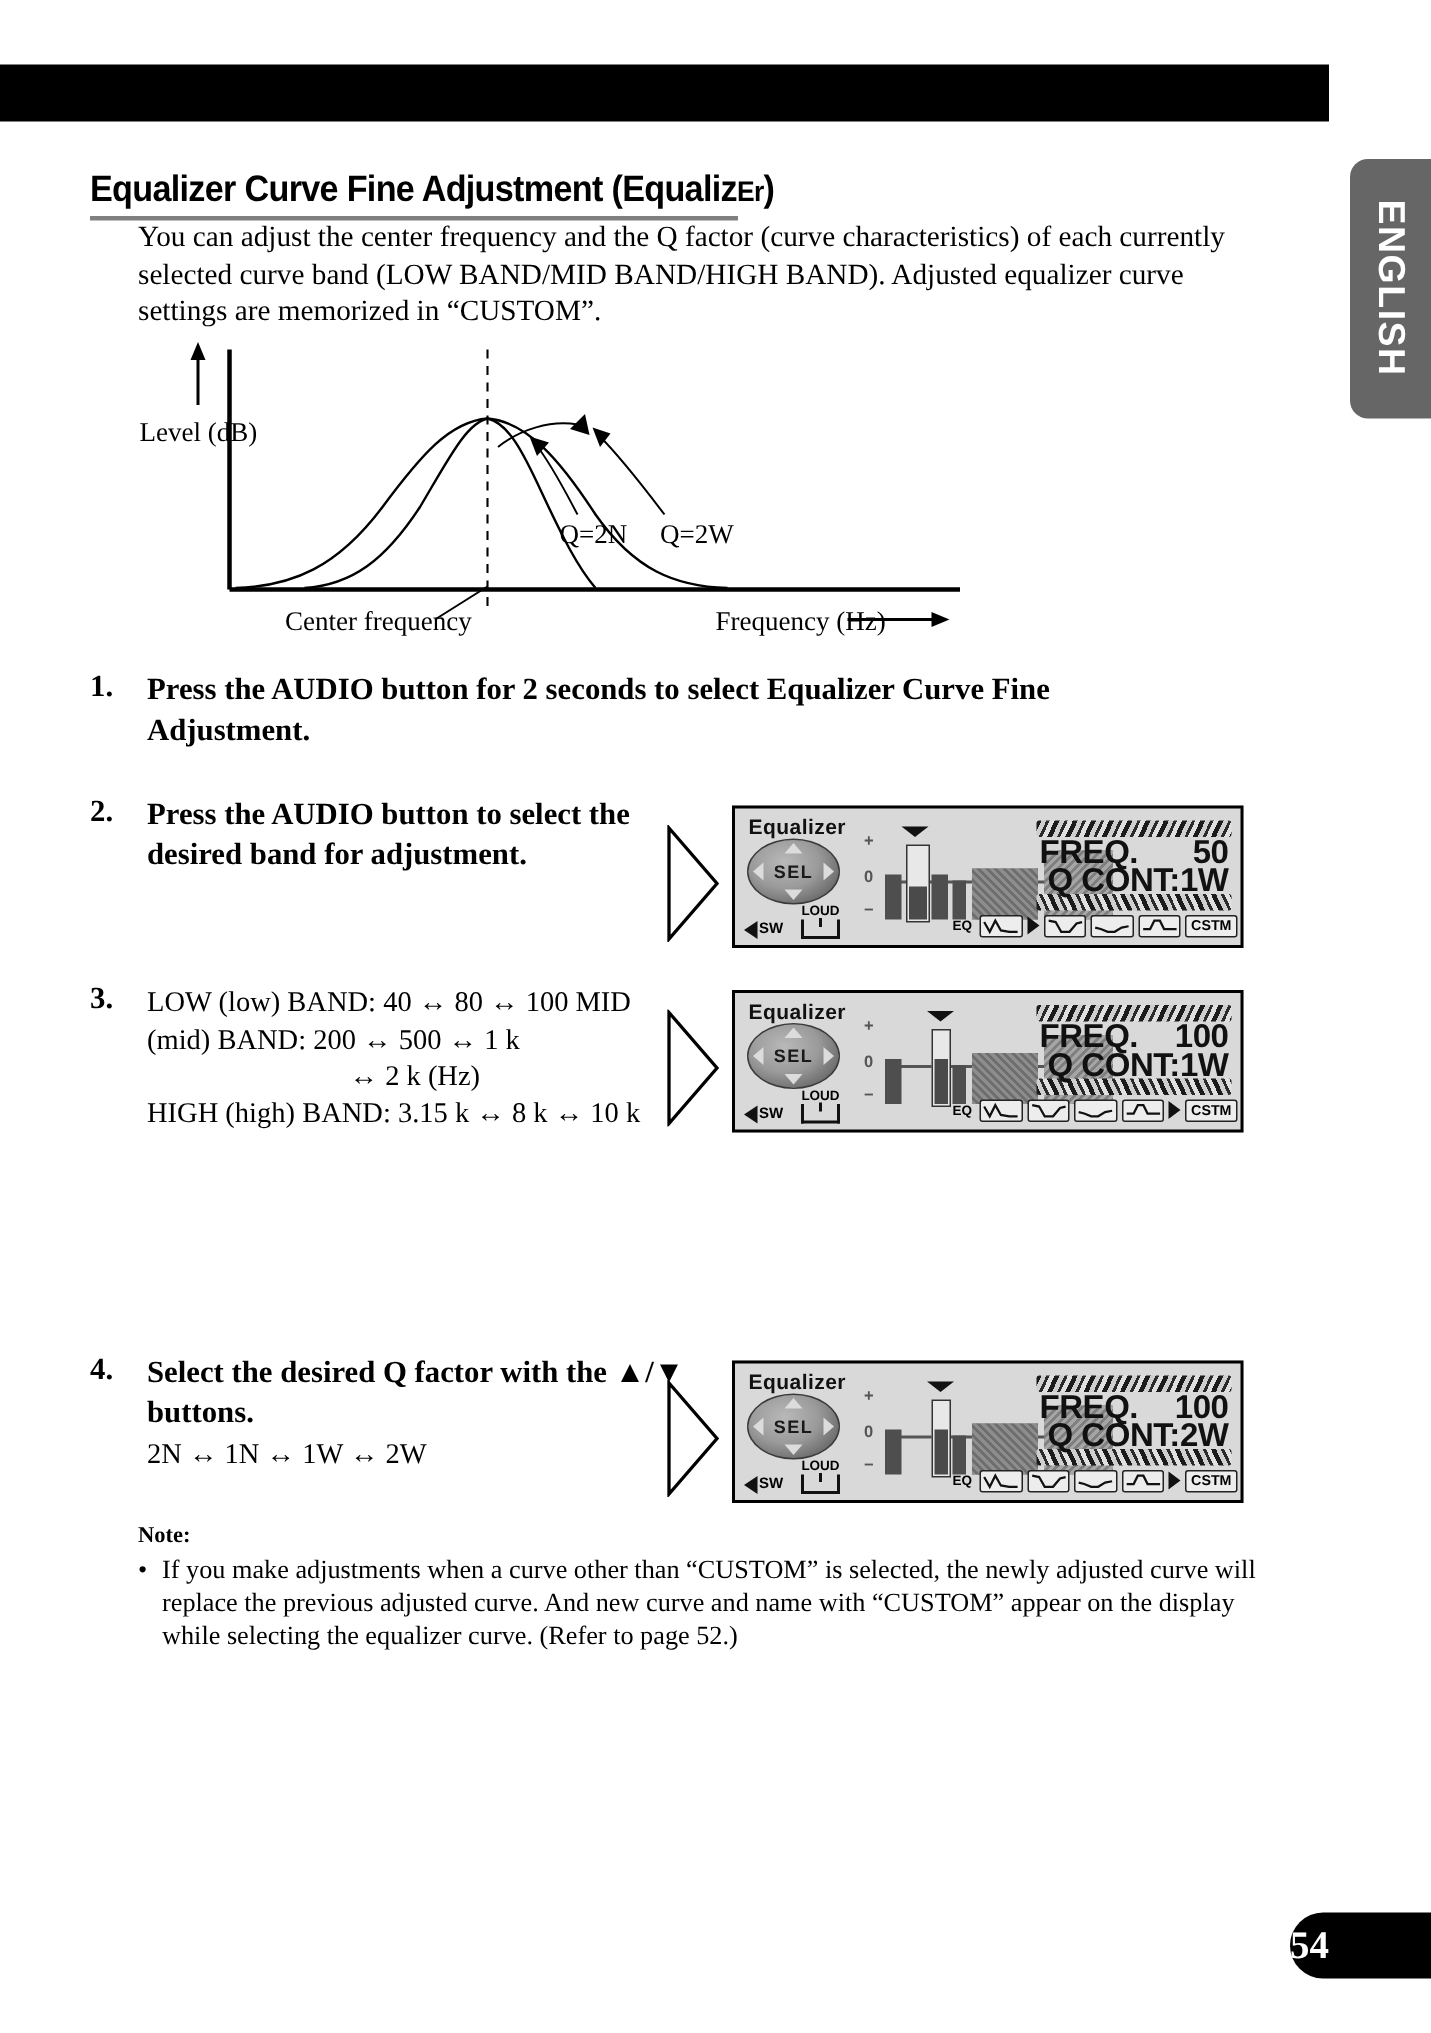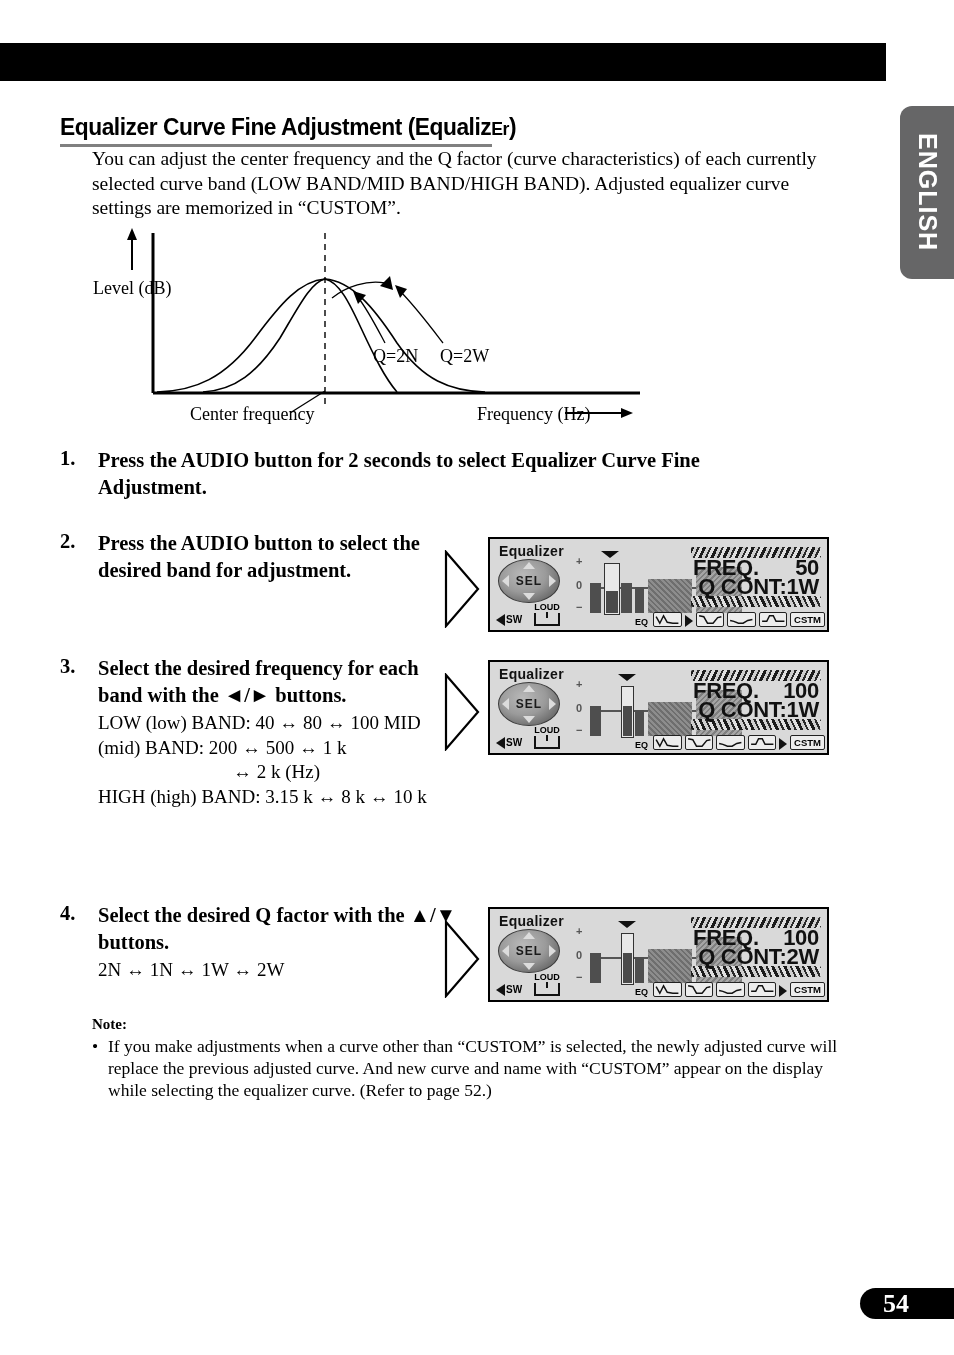"EQ" .eqrow { align-items: flex-end -> center }
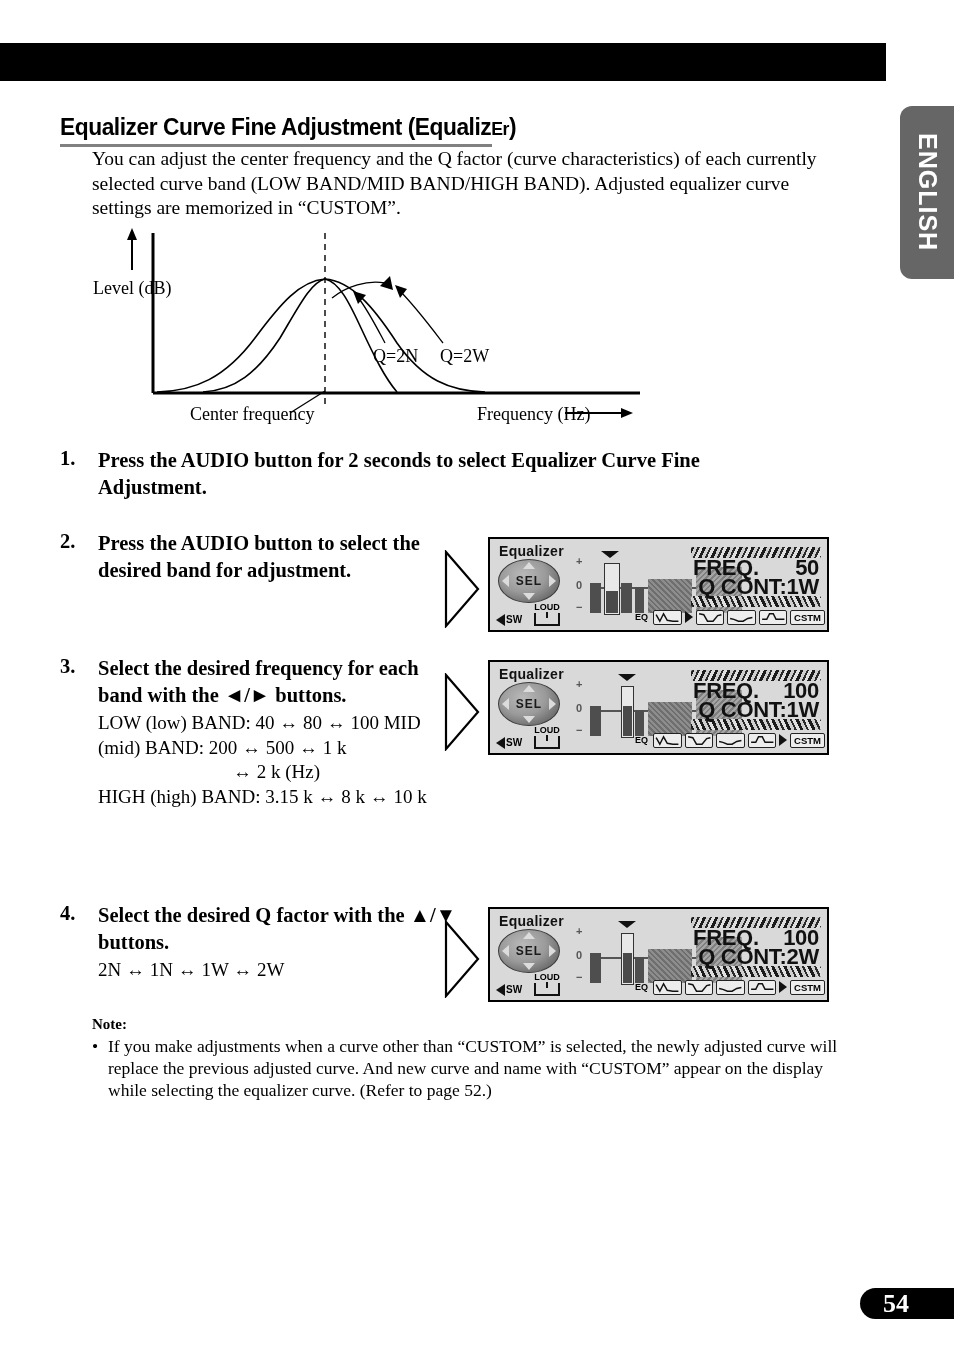"Select the desired frequency for" div.title { html: <div>Select the desired frequency for each band with the ◄/► buttons.</div> -> none }
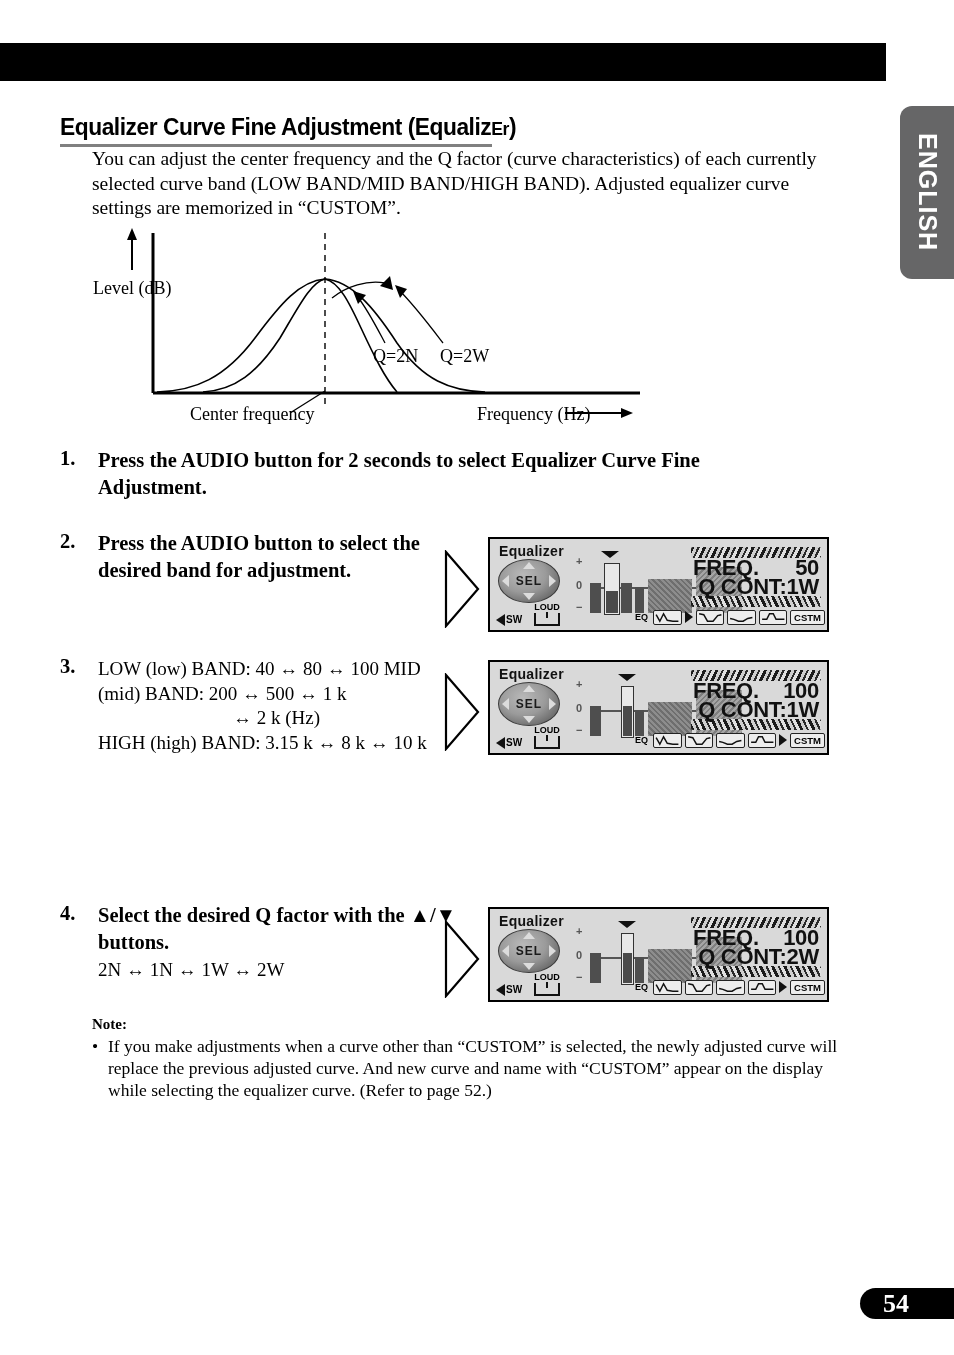"54" .page-tab { height: 31px -> 44px; justify-content: center -> flex-start }
